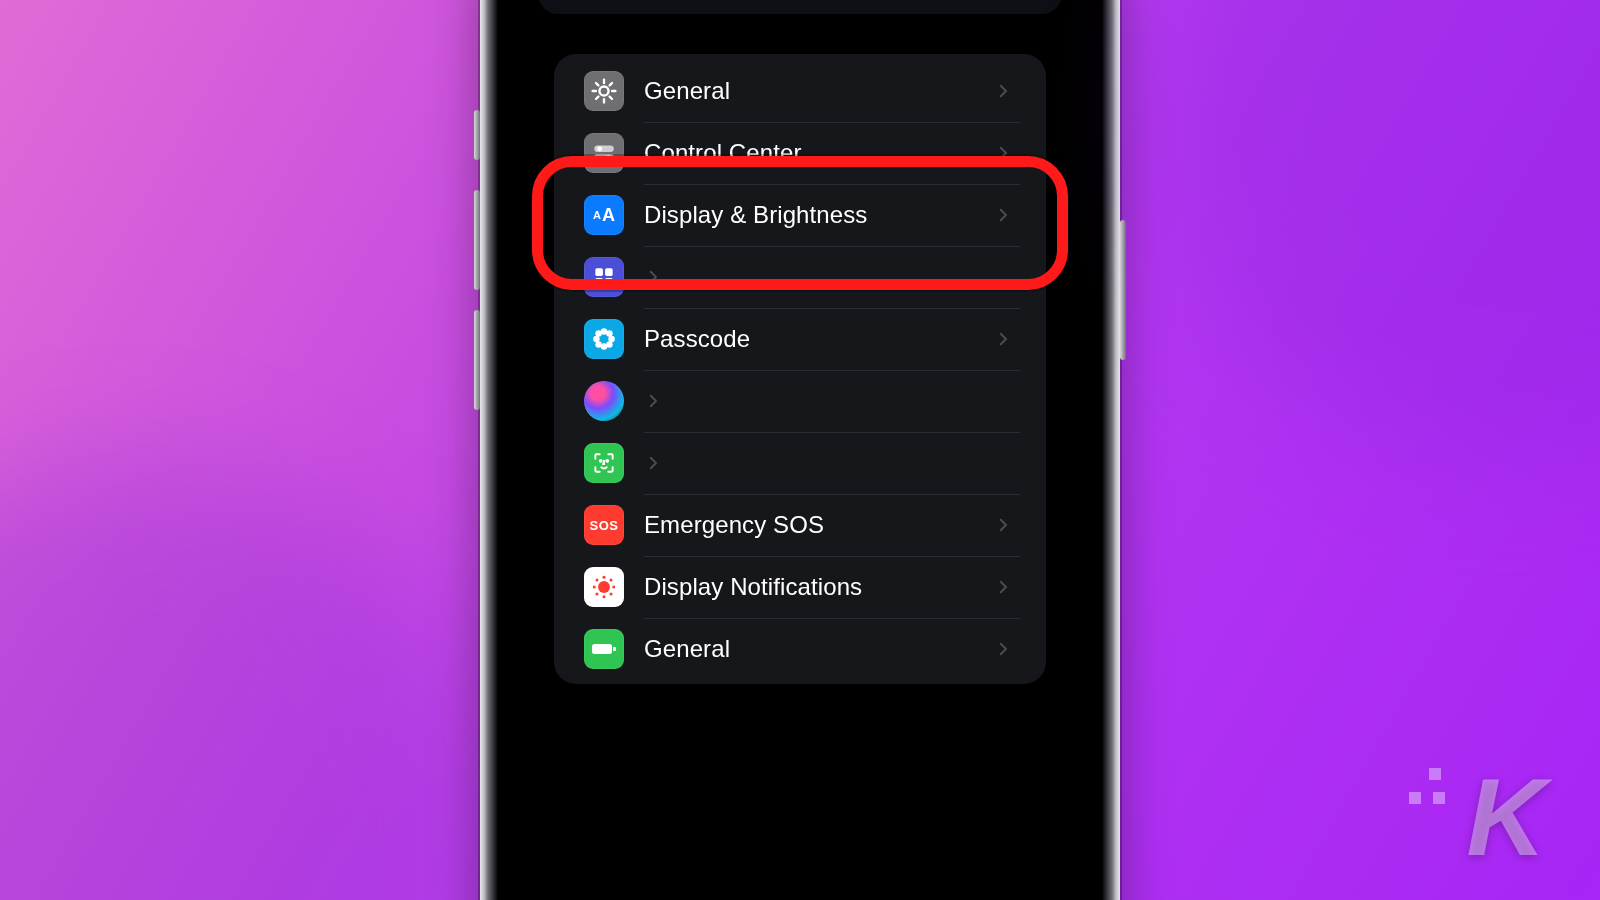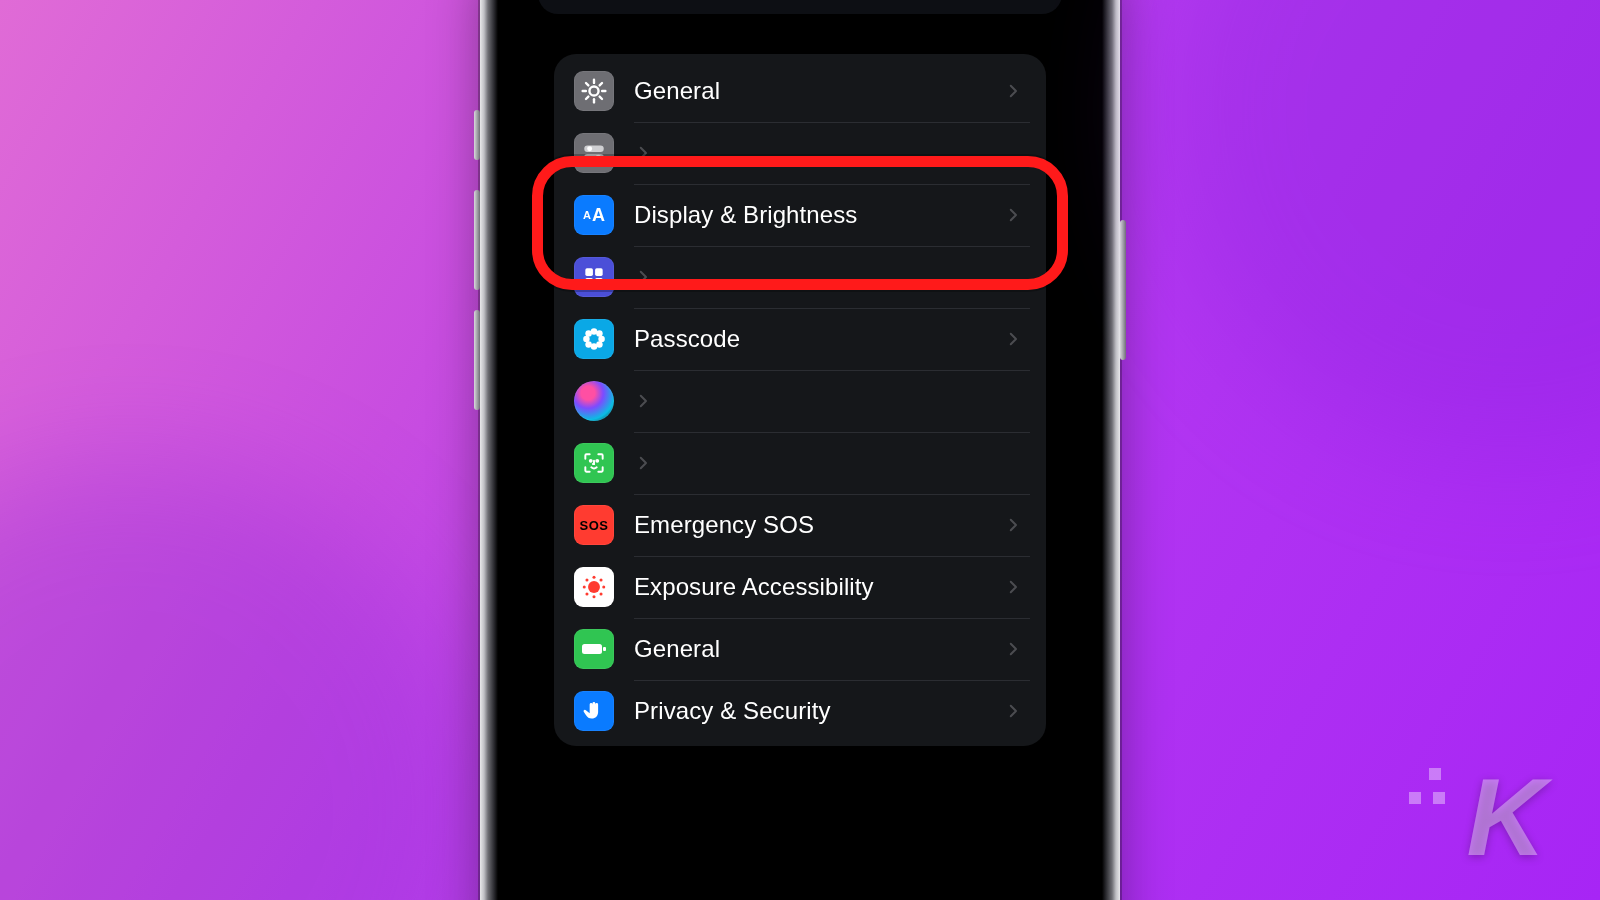"General" .card { padding: 6px 6px 4px -> 6px 16px 4px }
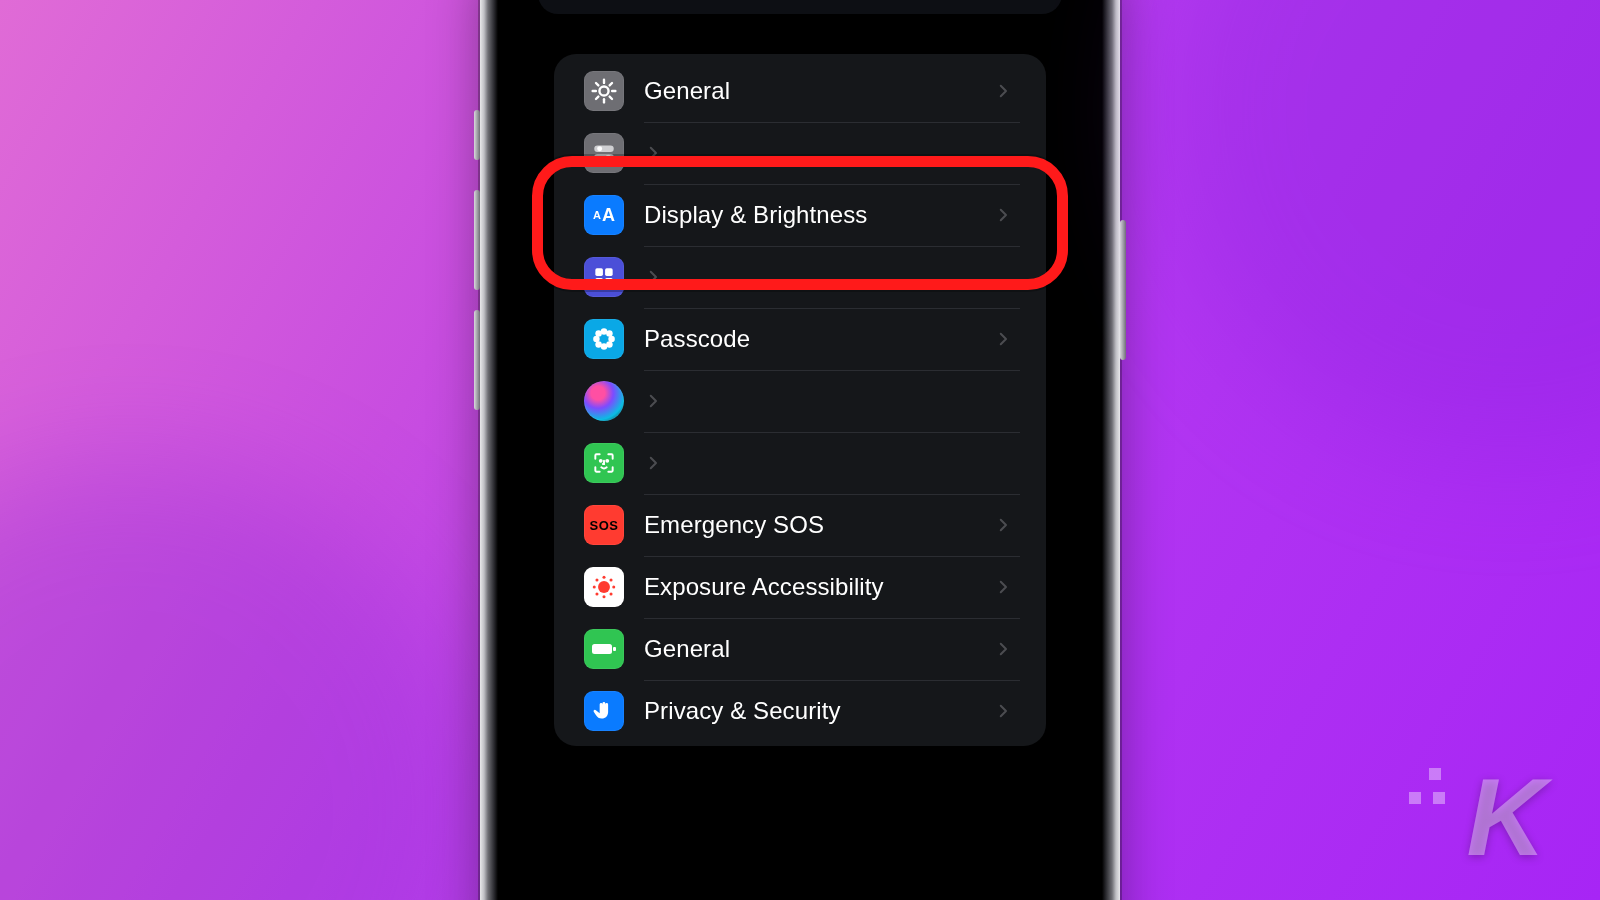"Control Center" div.label { html: none -> <div>Control Center</div> }
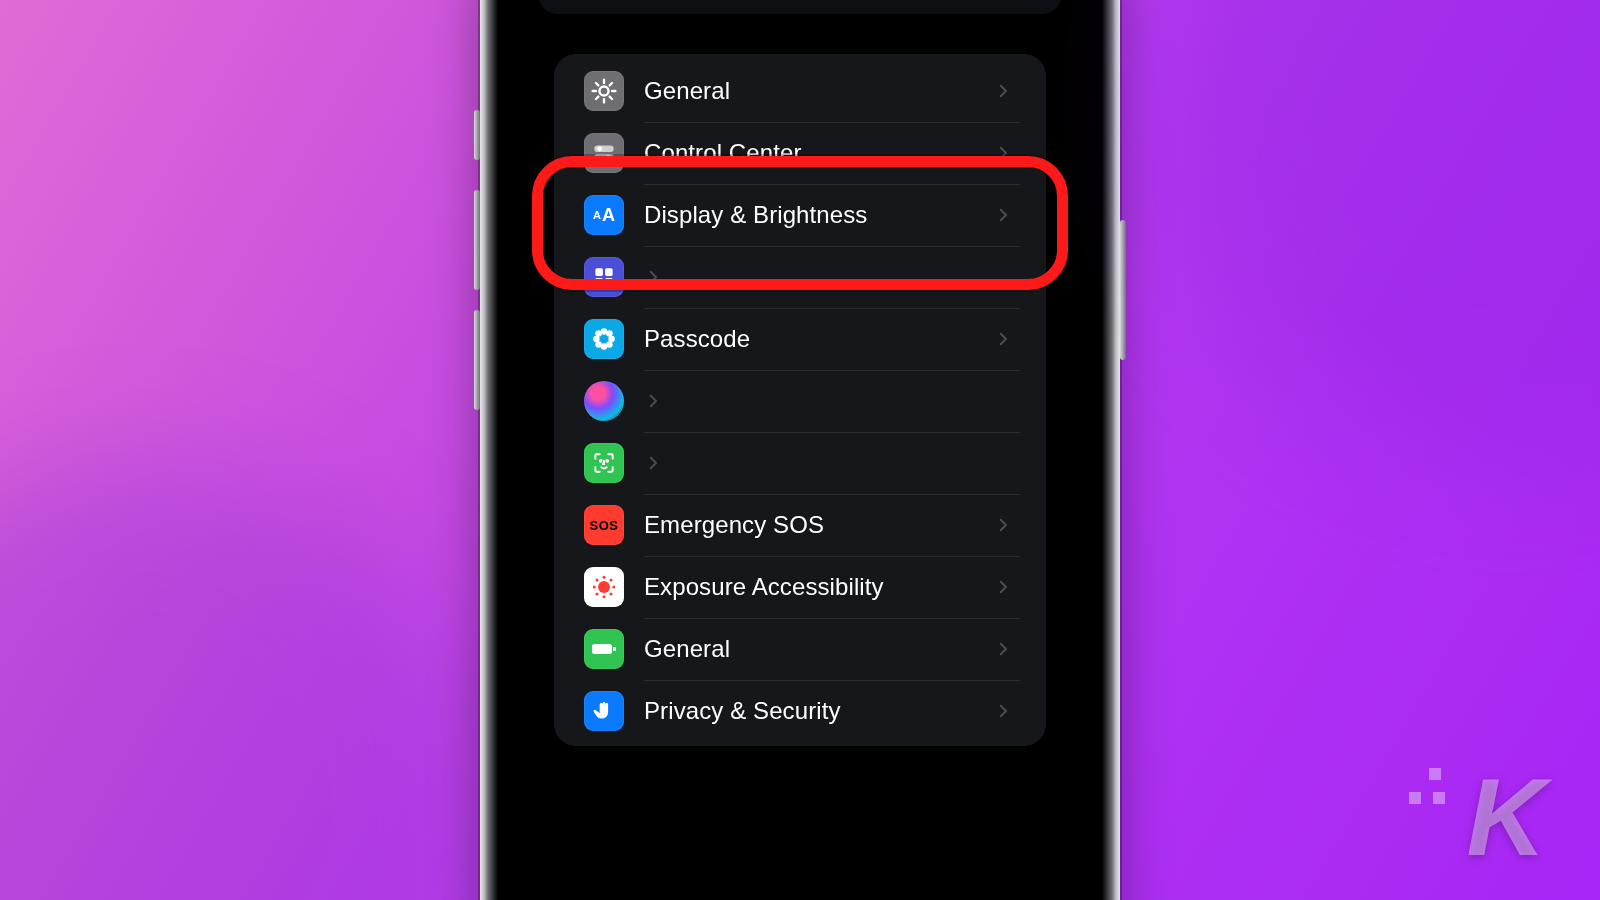"SOS" div.icon { color: #000000 -> #ffffff }
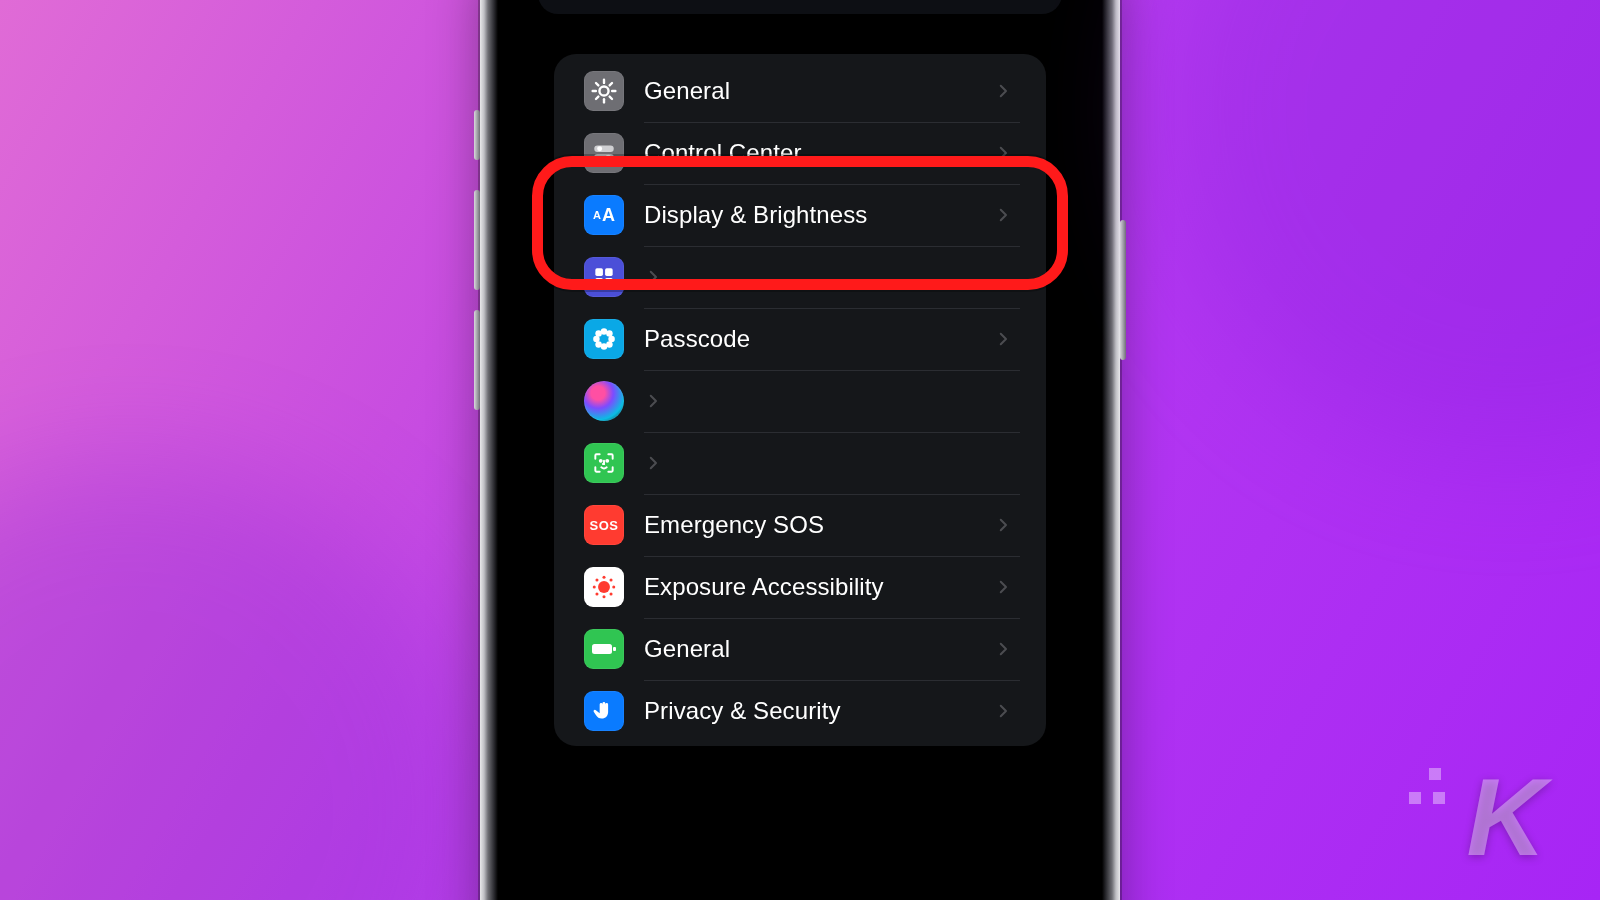"Exposure Accessibility" div.label { text: Exposure Accessibility -> Display Notifications }
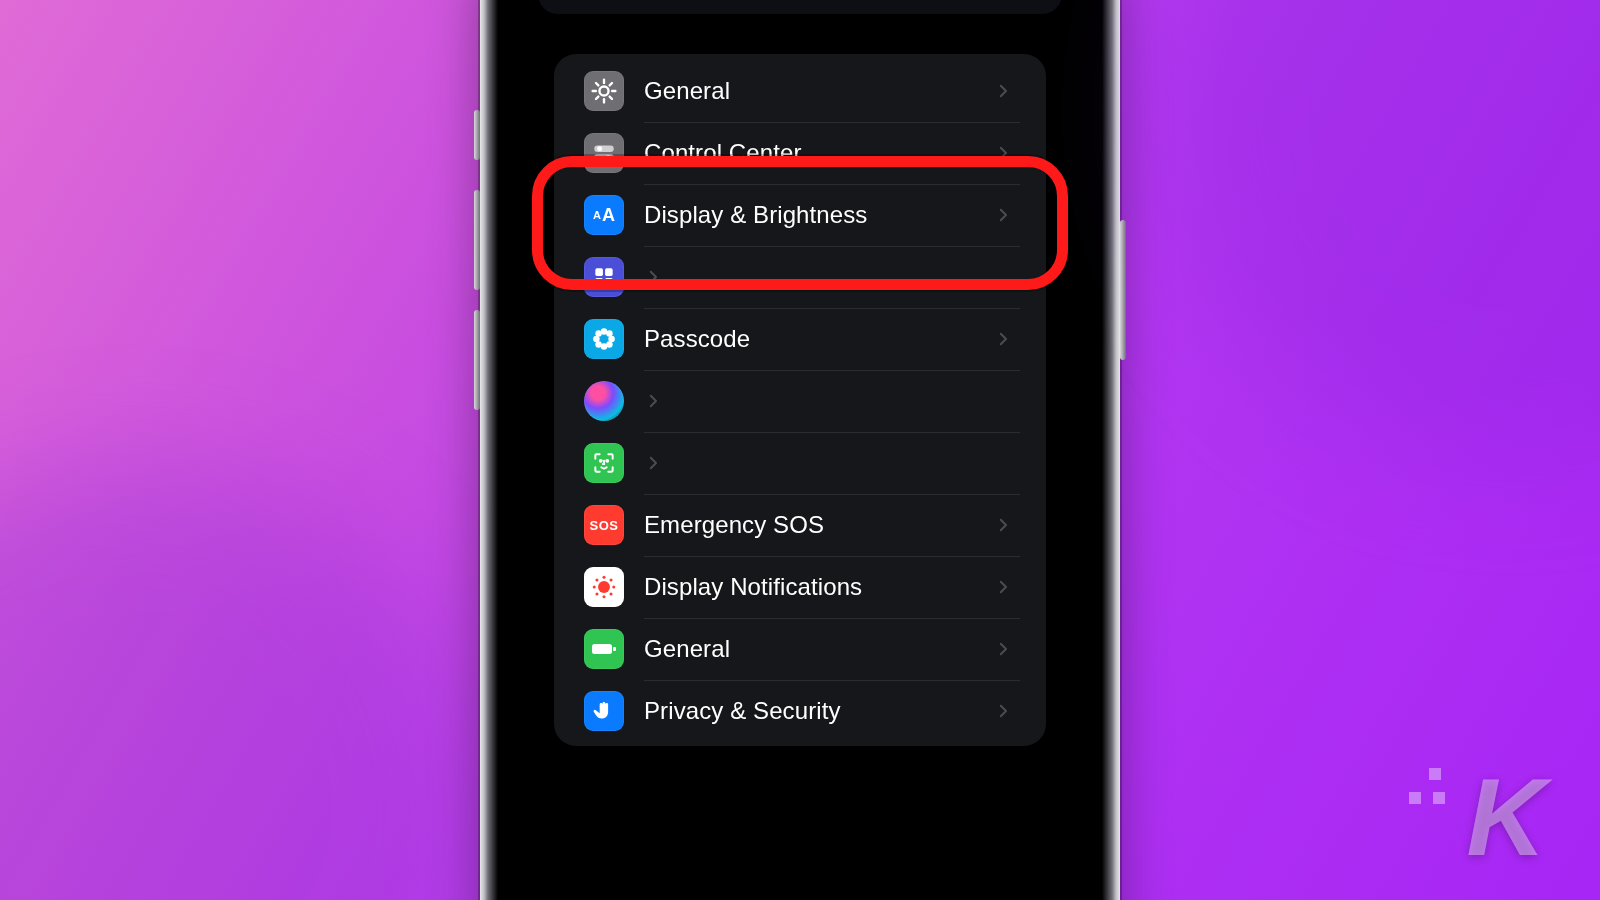"Privacy & Security" div.row { html: <div> <div> <svg> <path></path> </svg> </div> <div>Privacy &amp; Security</div> <div> <svg> <path></path> </svg> </div> </div> -> none }
